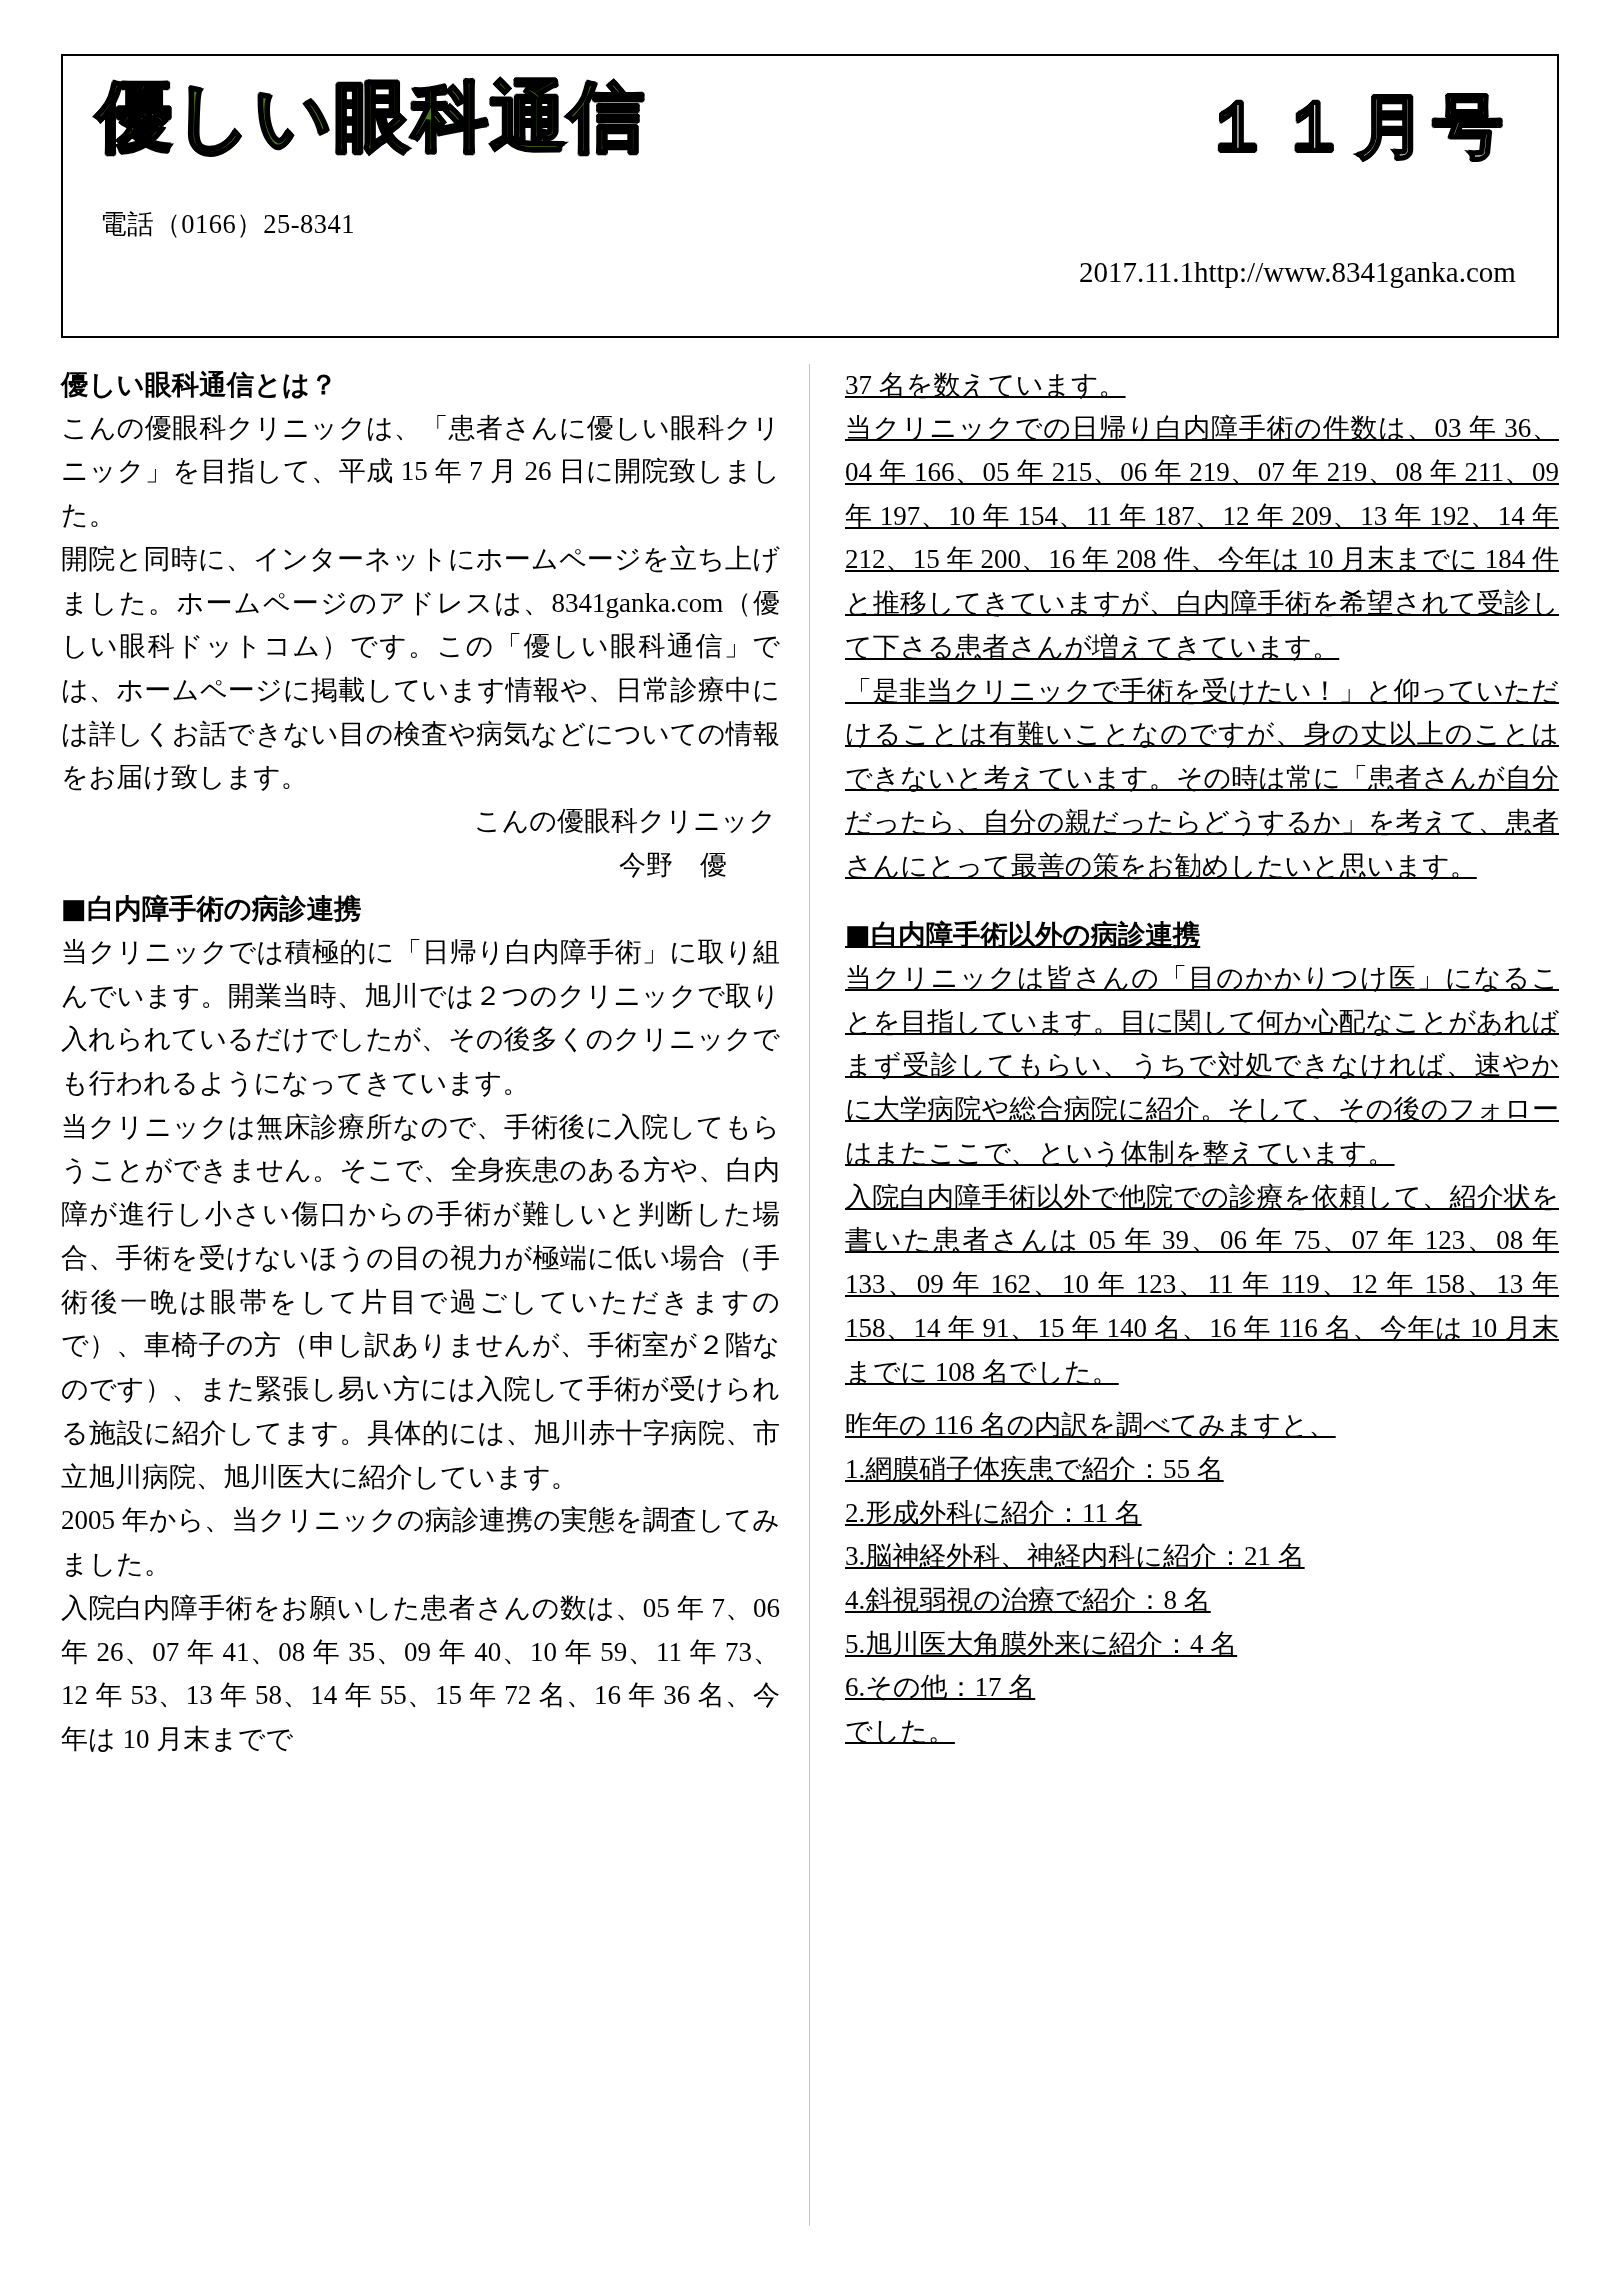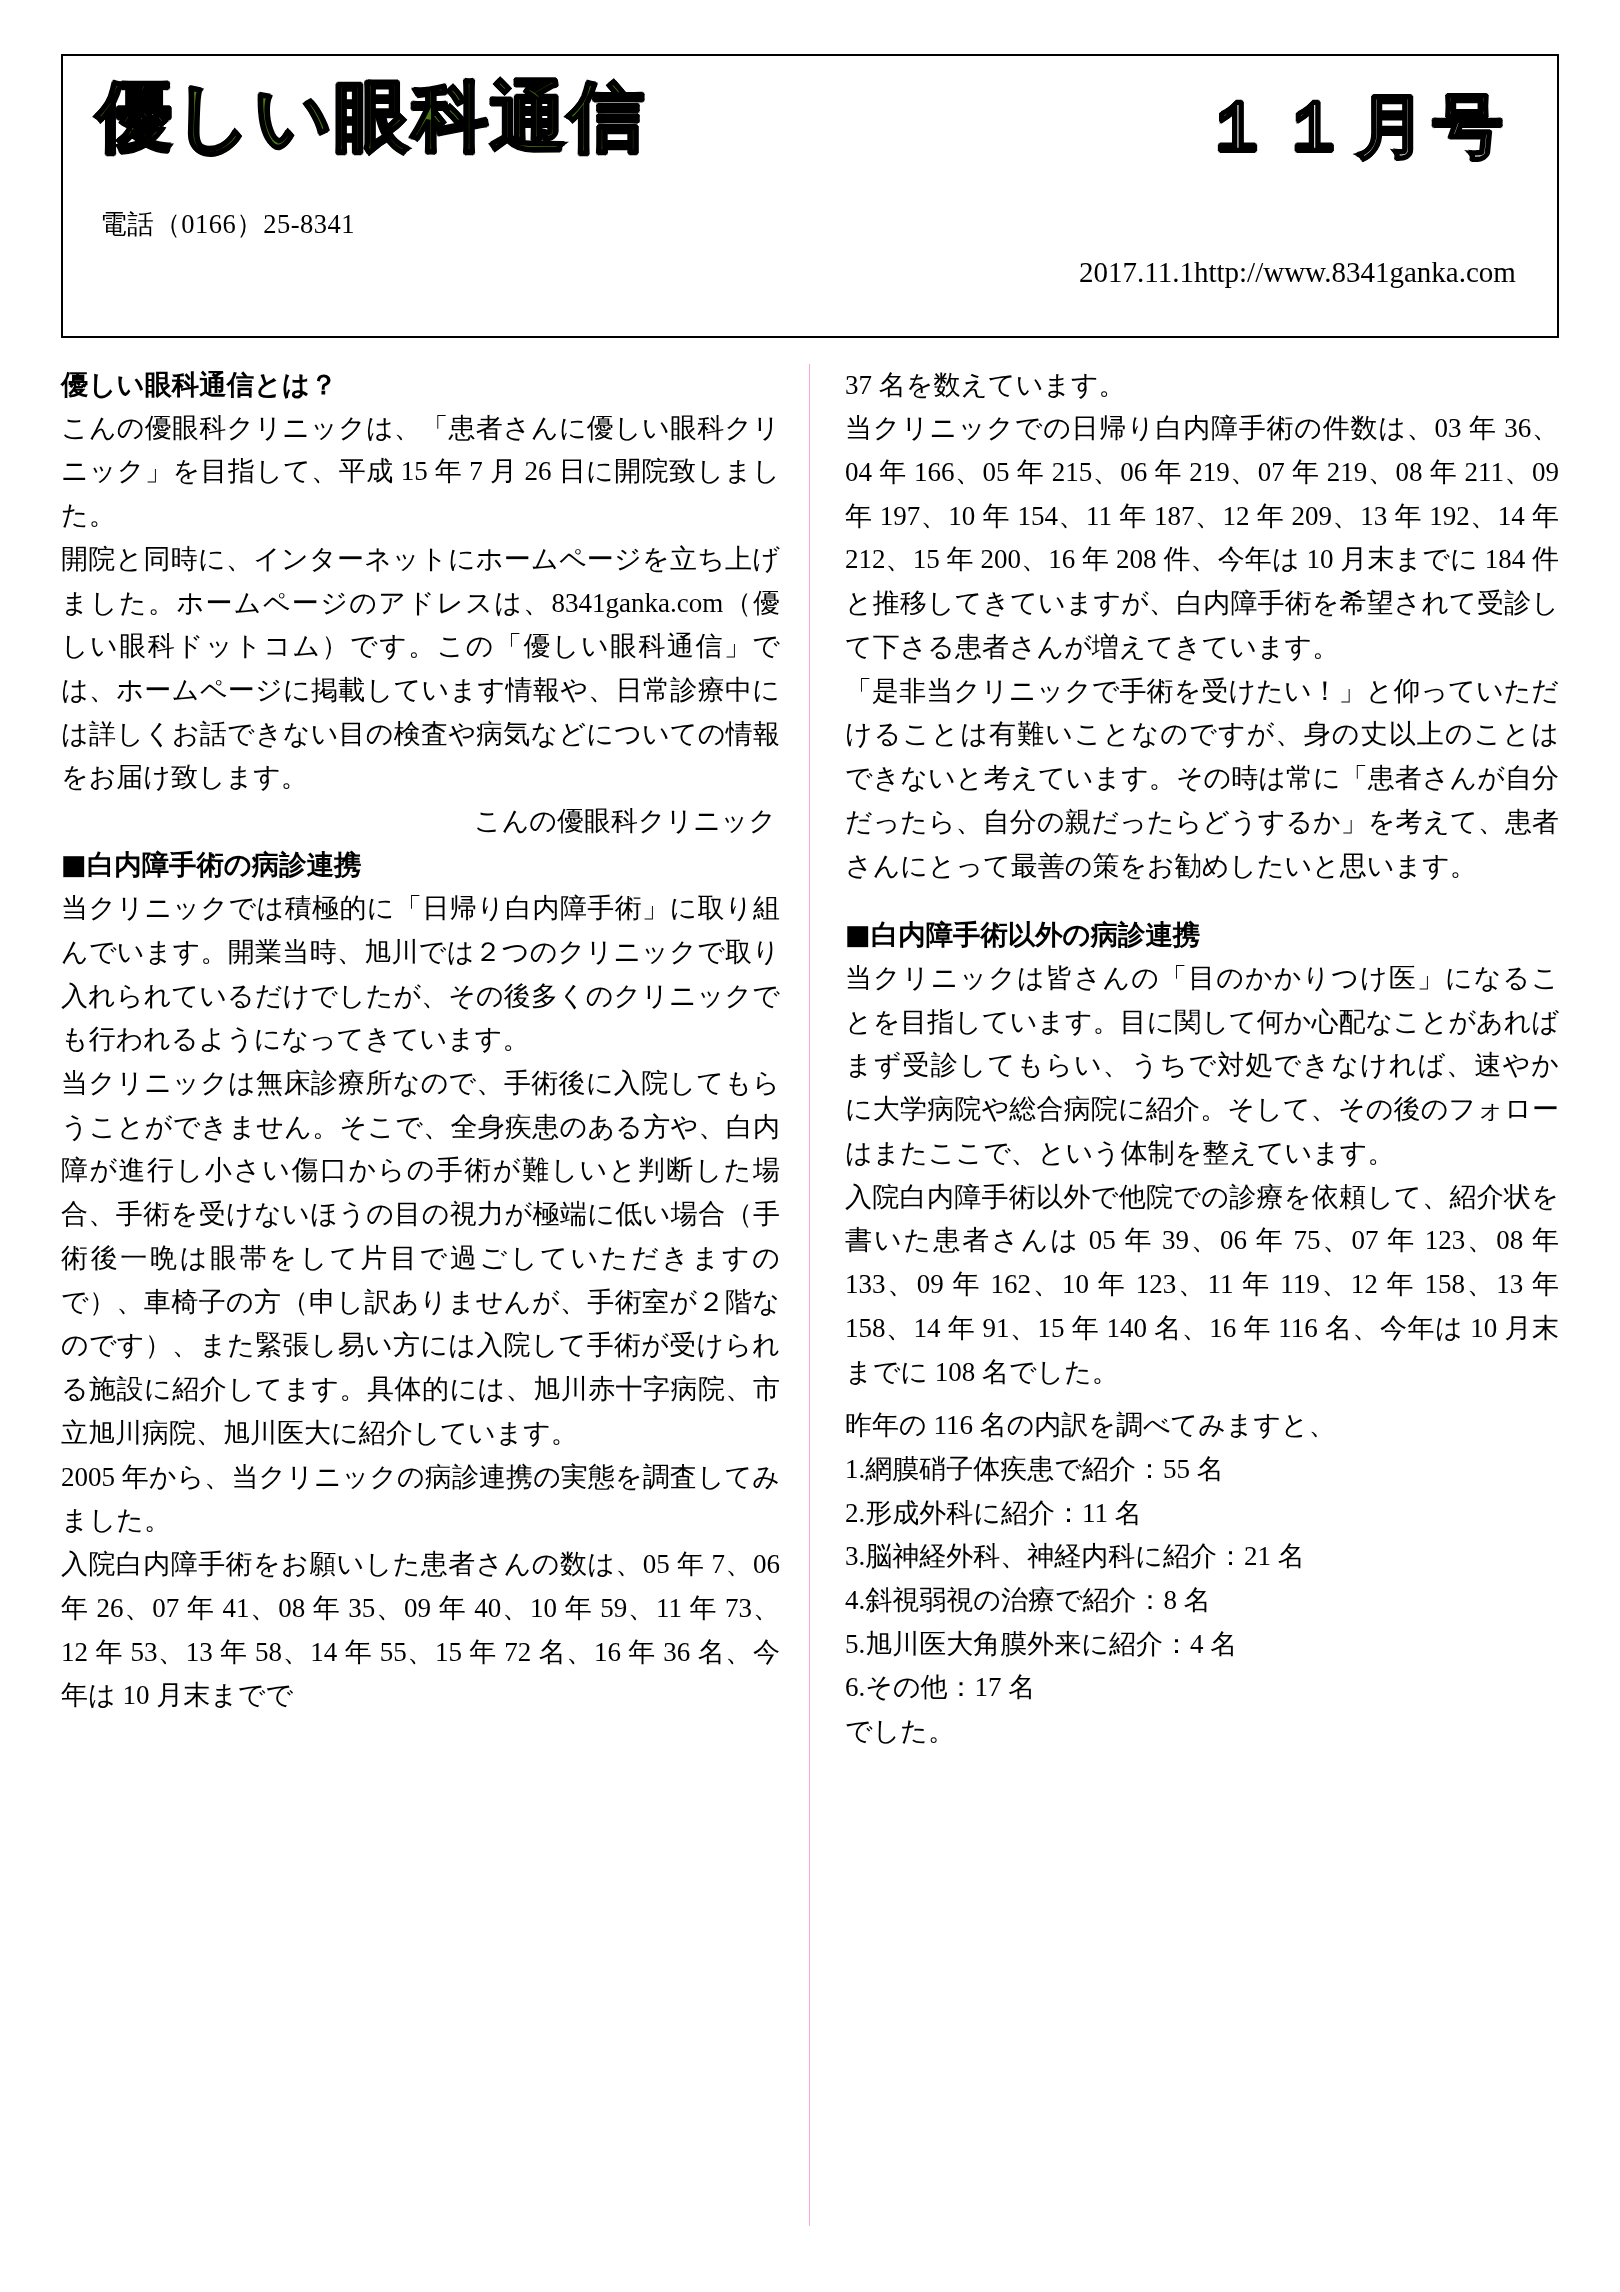"37 名を数えています。" .col-right { text-decoration: none -> underline }
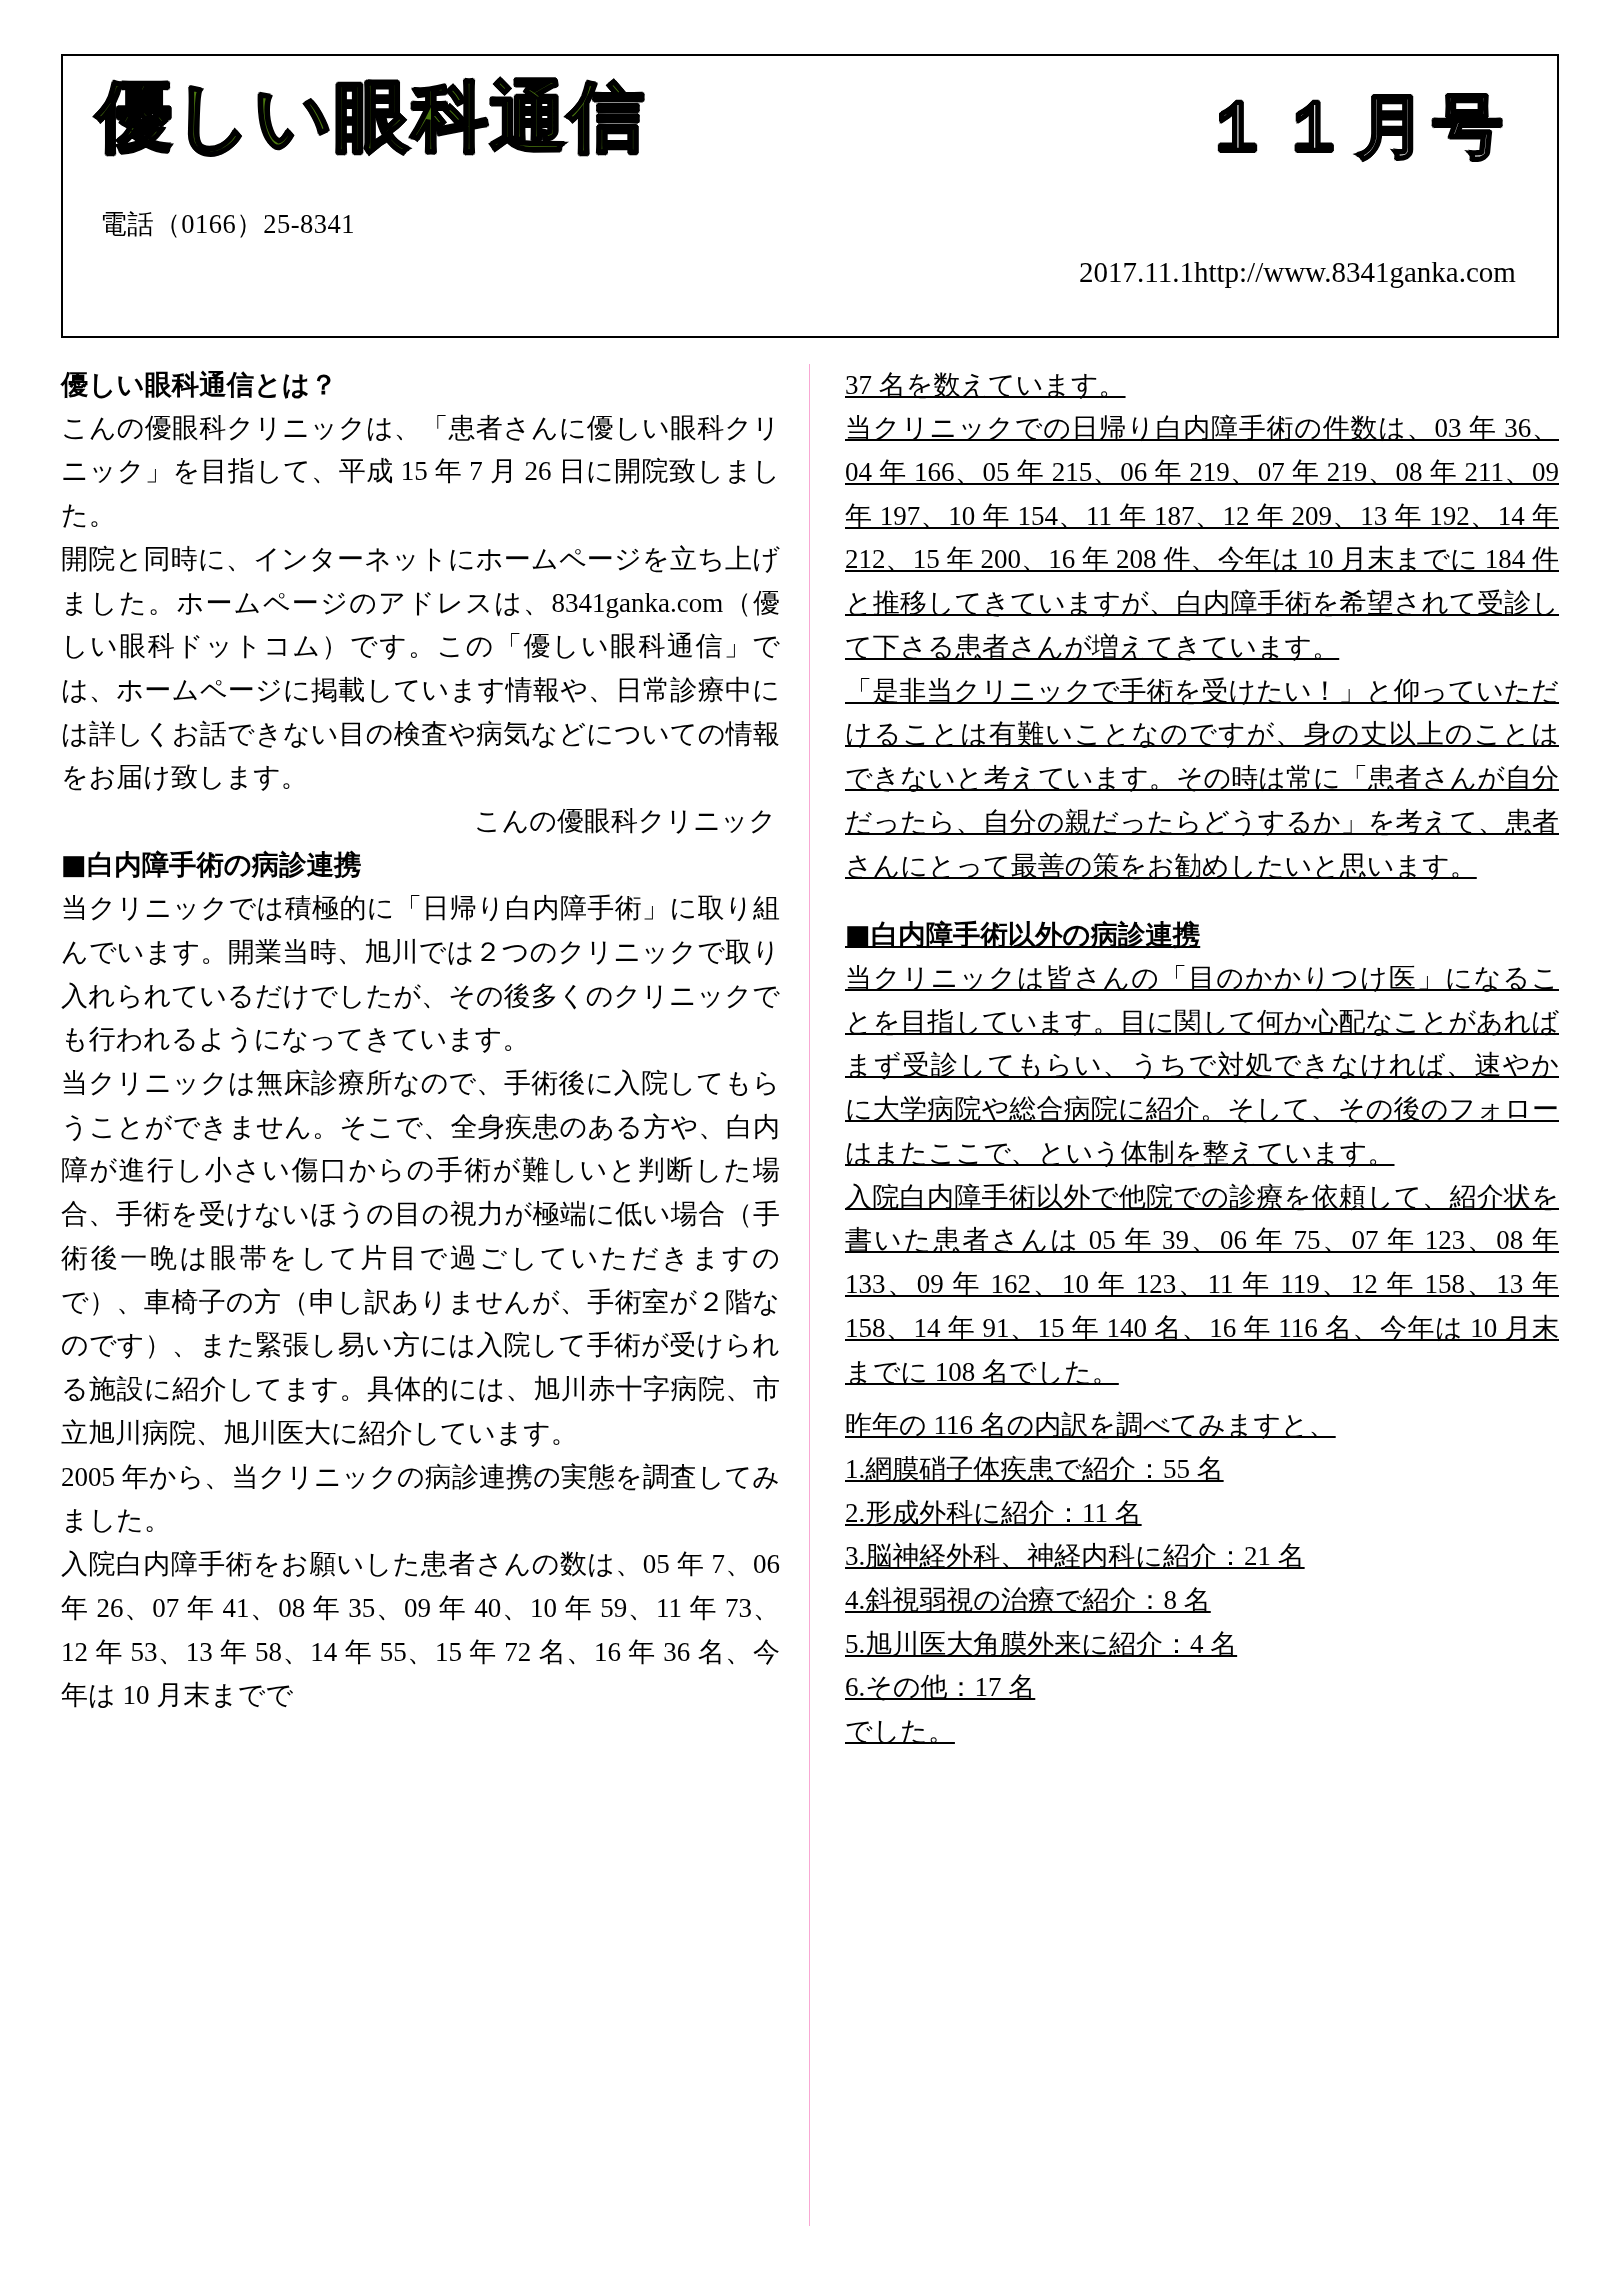"今野 優" p.signature2 { html: none -> <p>今野 優</p> }
